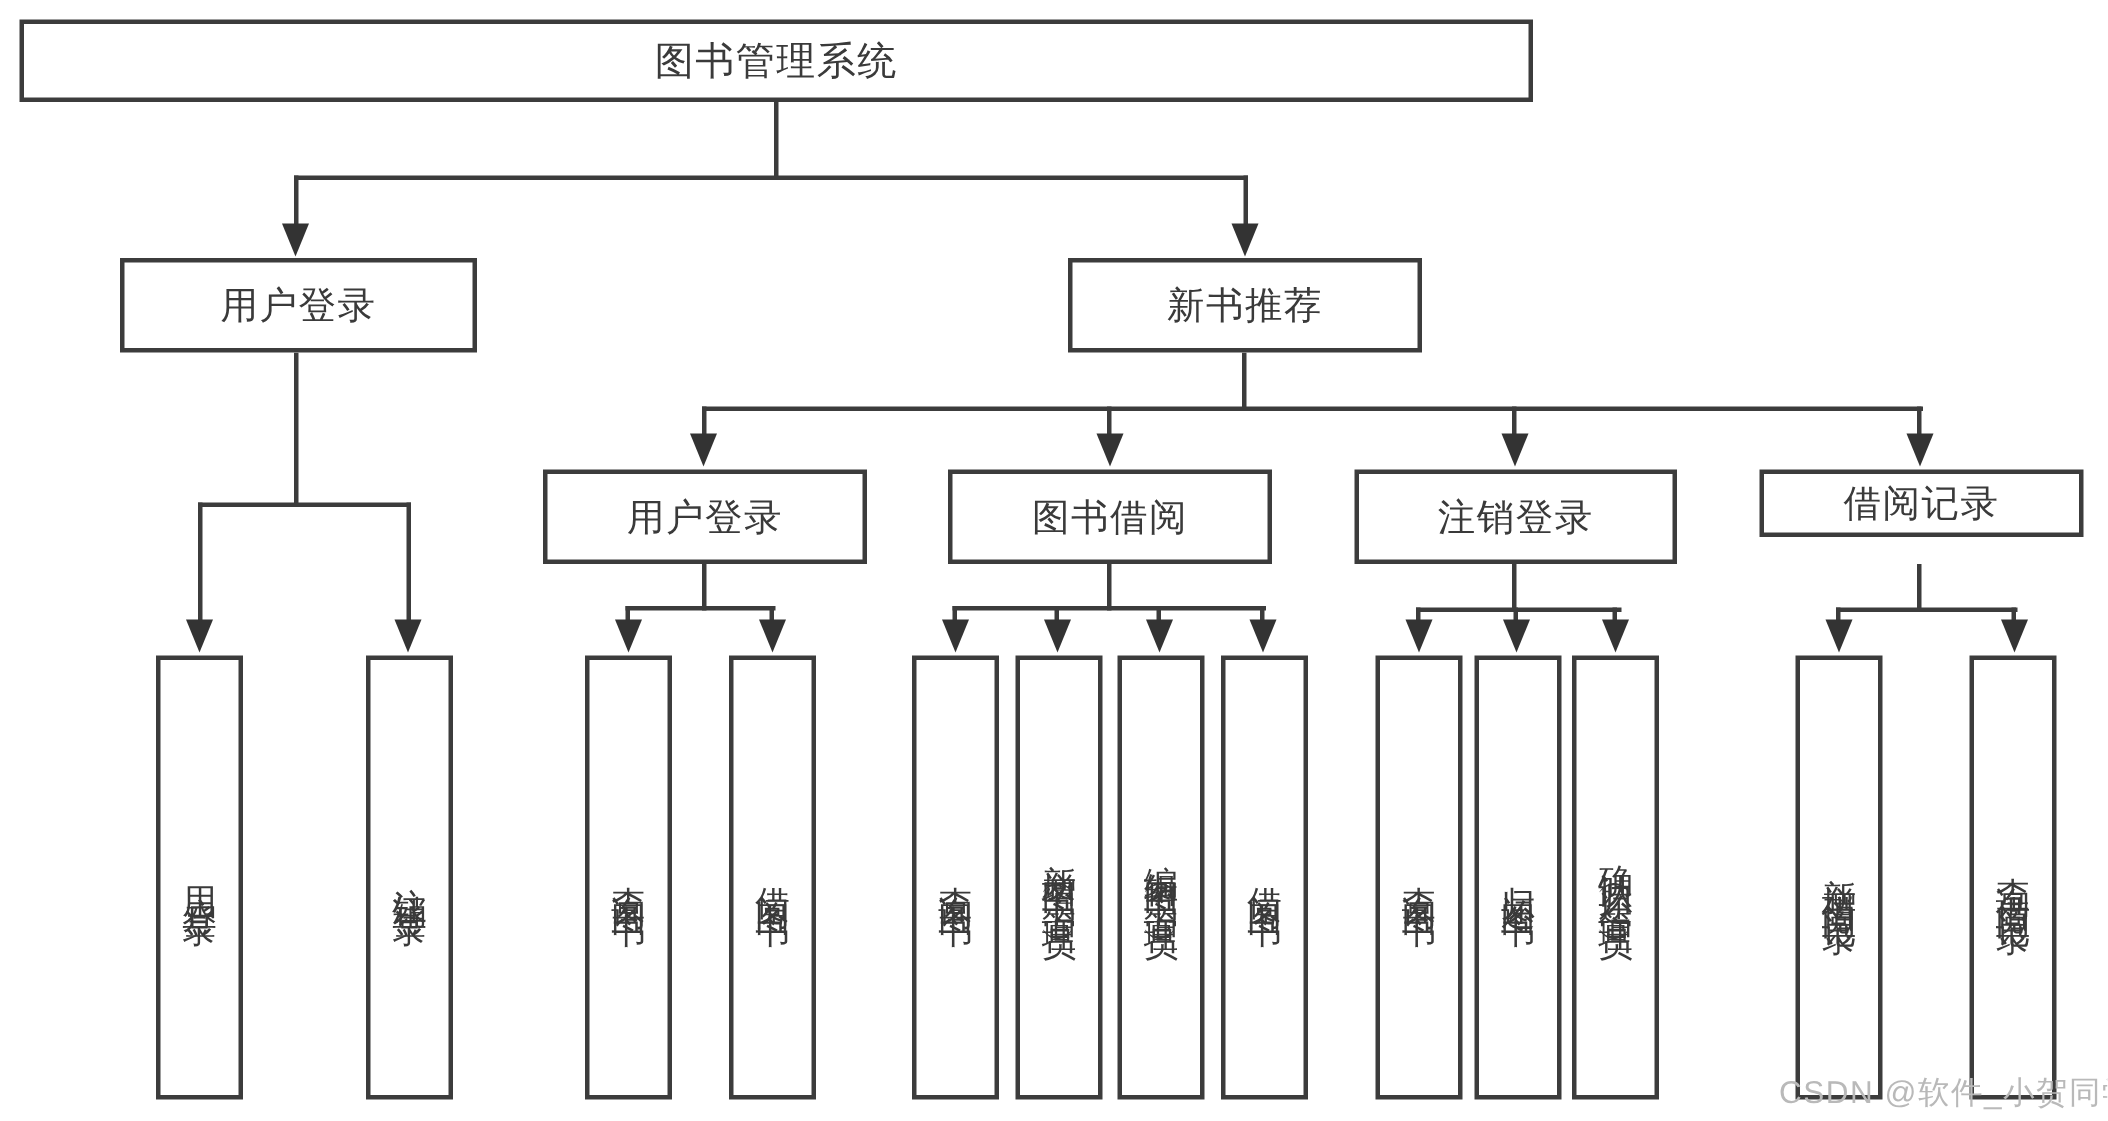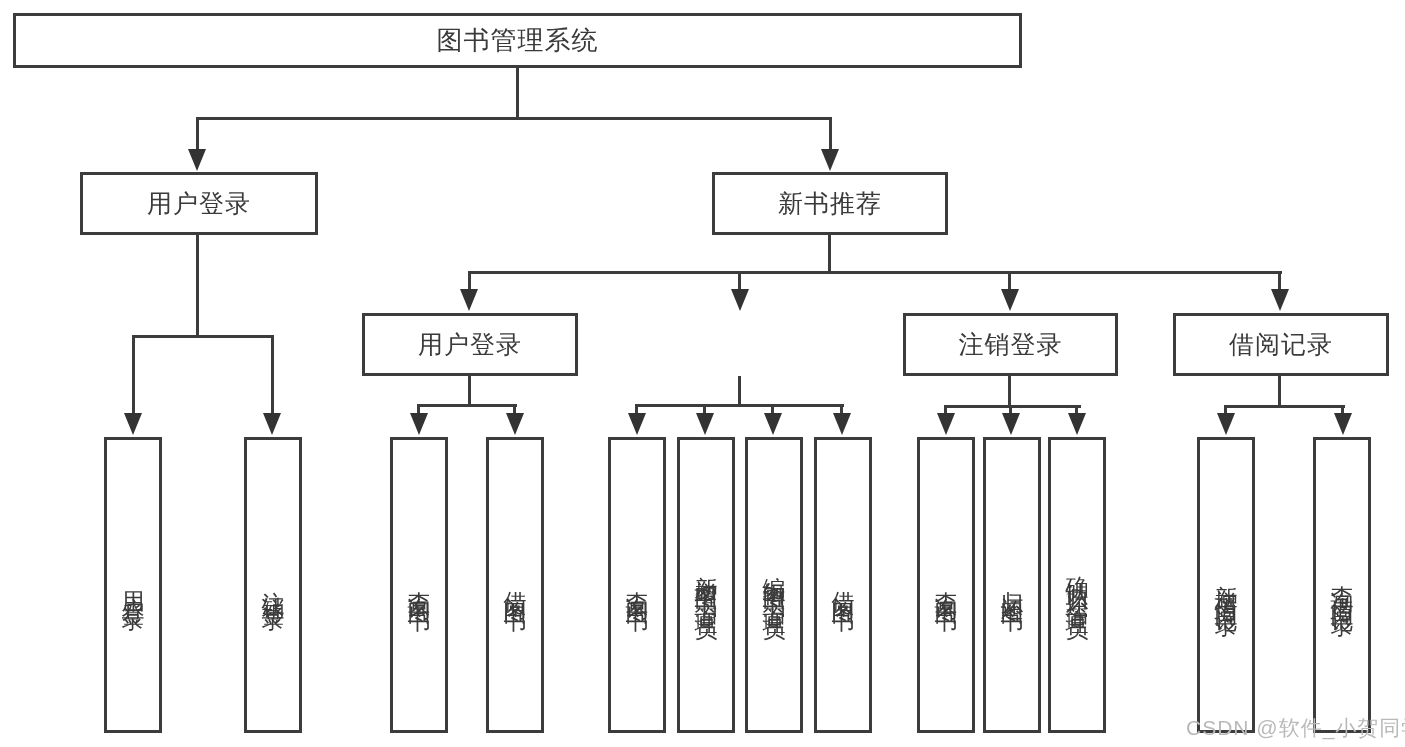"图书借阅" div.node { html: none -> <div>图书借阅</div> }
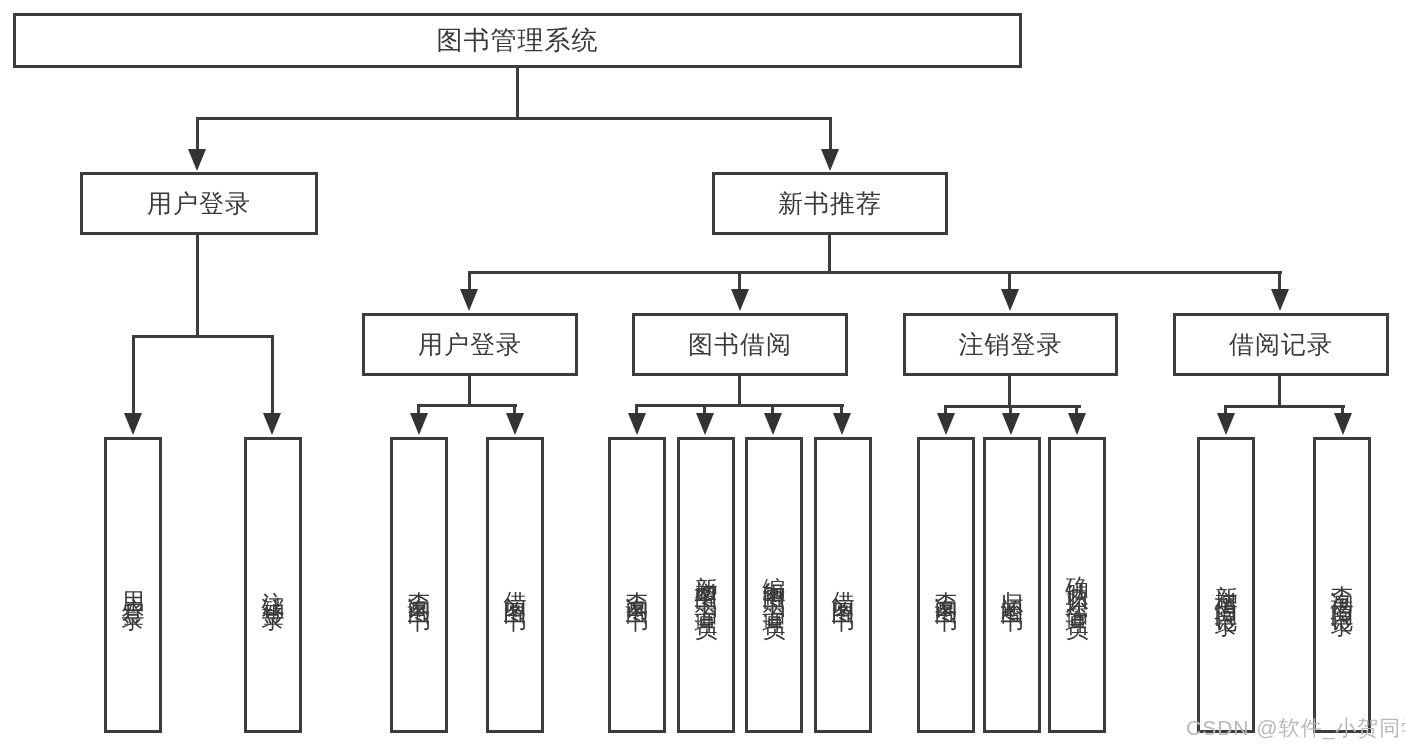"借阅记录" div.node { height: 63px -> 45px }
